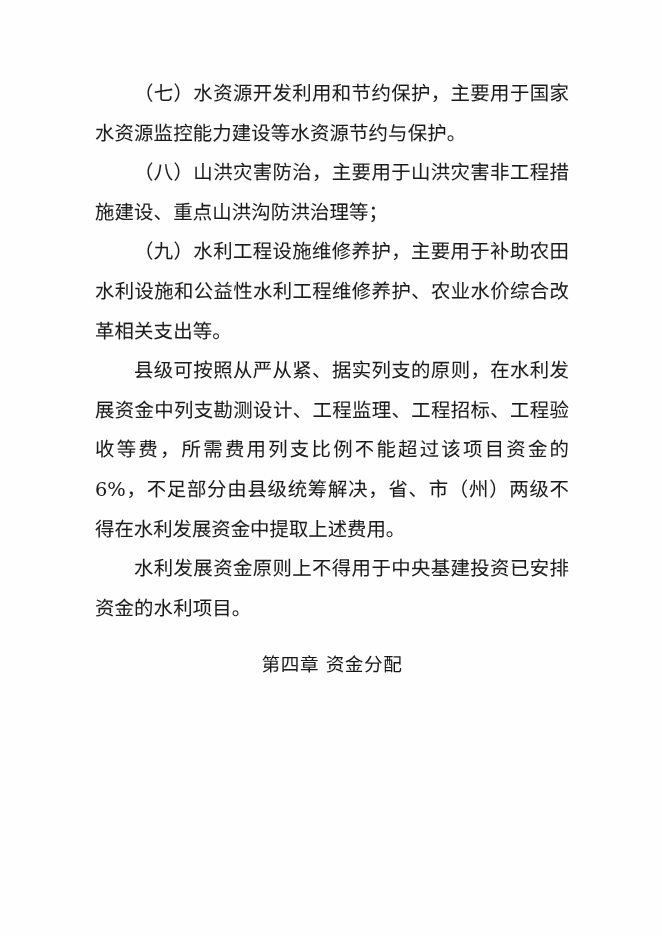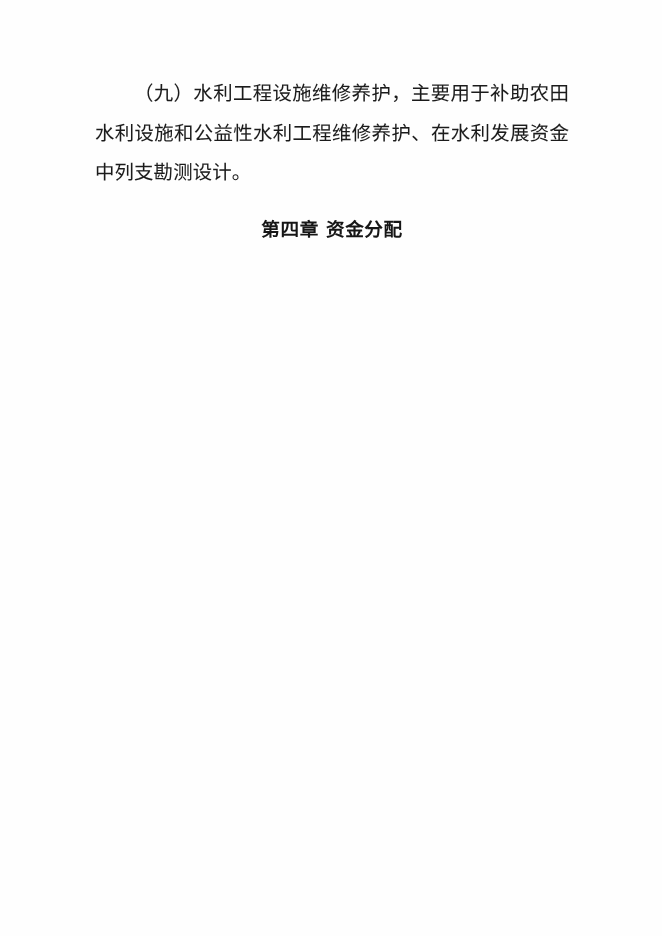"（七）水资源开发利用和节约保护，主要用于国家水资源监控能力建设等水资源节约与保护" p.para { html: none -> <p>（七）水资源开发利用和节约保护，主要用于国家水资源监控能力建设等水资源节约与保护。</p> }
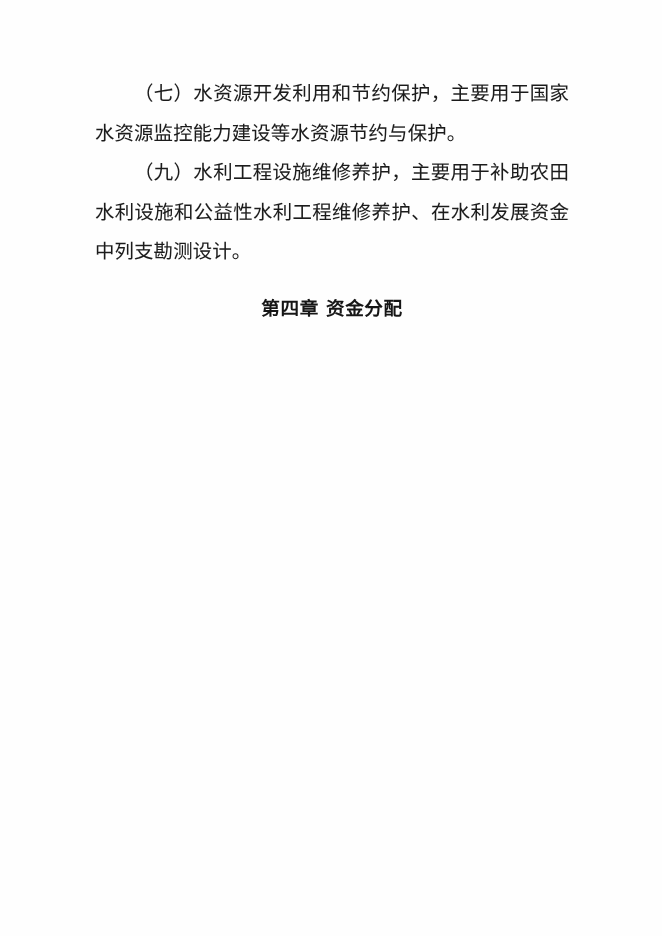"（八）山洪灾害防治，主要用于山洪灾害非工程措施建设、重点山洪沟防洪治理等；" p.para { html: none -> <p>（八）山洪灾害防治，主要用于山洪灾害非工程措施建设、重点山洪沟防洪治理等；</p> }
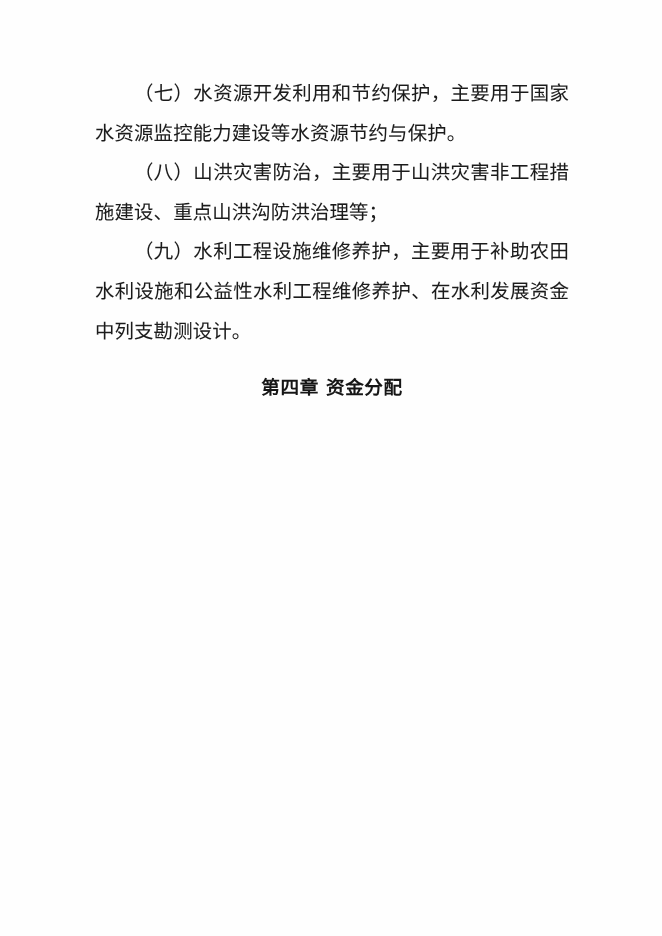"（九）水利工程设施维修养护，主要用于补助农田水利设施和公益性水利工程维修养护、在" p.para { text: 在水利发展资金中列支勘测设计 -> 农业水价综合改革相关支出等 }
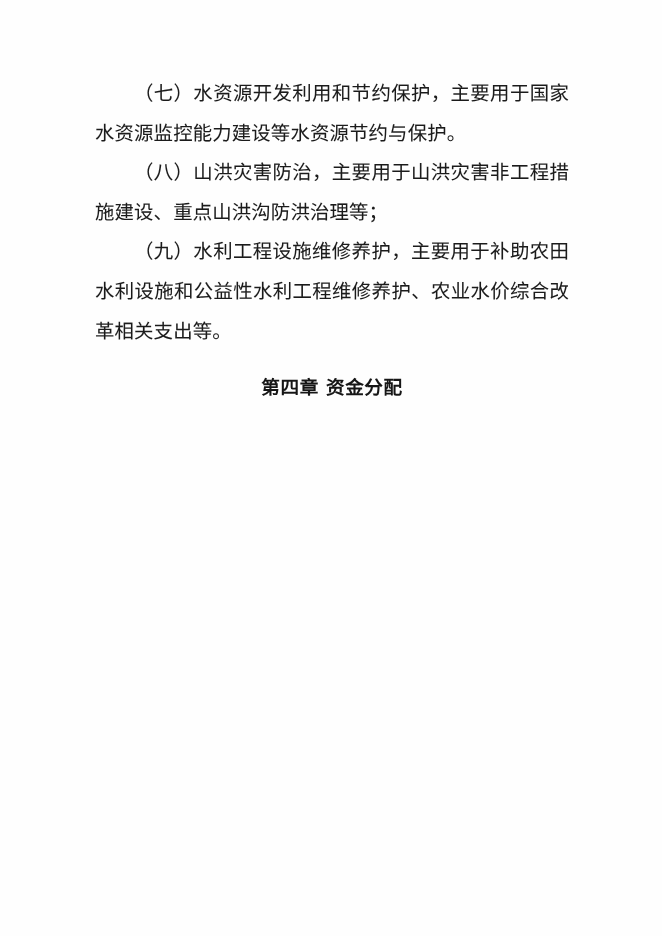"县级可按照从严从紧、据实列支的原则，在水利发展资金中列支勘测设计、工程监理、工程" p.para { html: none -> <p>县级可按照从严从紧、据实列支的原则，在水利发展资金中列支勘测设计、工程监理、工程招标、工程验收等费，所需费用列支比例不能超过该项目资金的 6%，不足部分由县级统筹解决，省、市（州）两级不得在水利发展资金中提取上述费用。</p> }
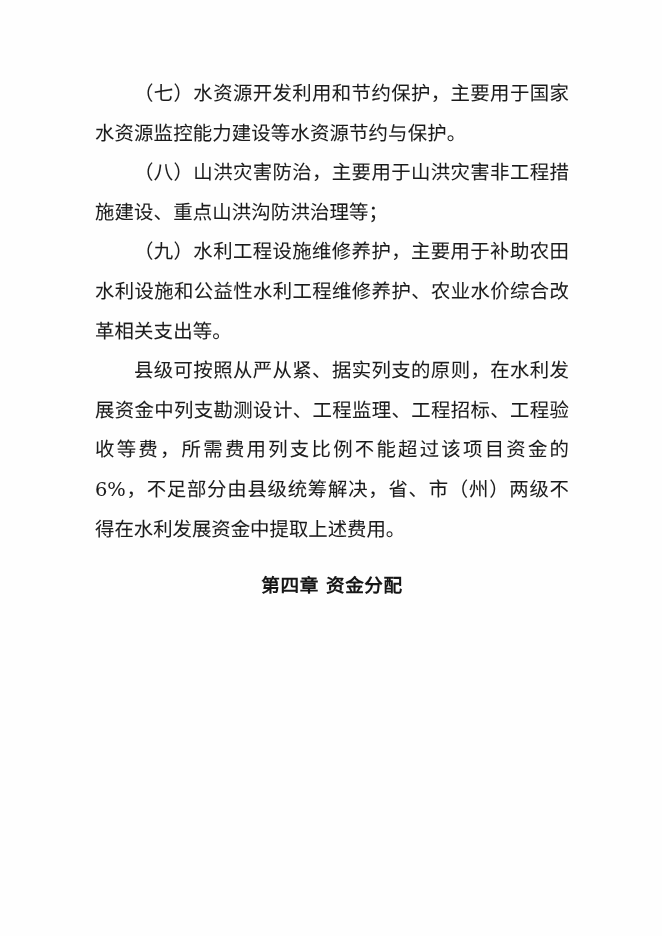"水利发展资金原则上不得用于中央基建投资已安排资金的水利项目。" p.para { html: none -> <p>水利发展资金原则上不得用于中央基建投资已安排资金的水利项目。</p> }
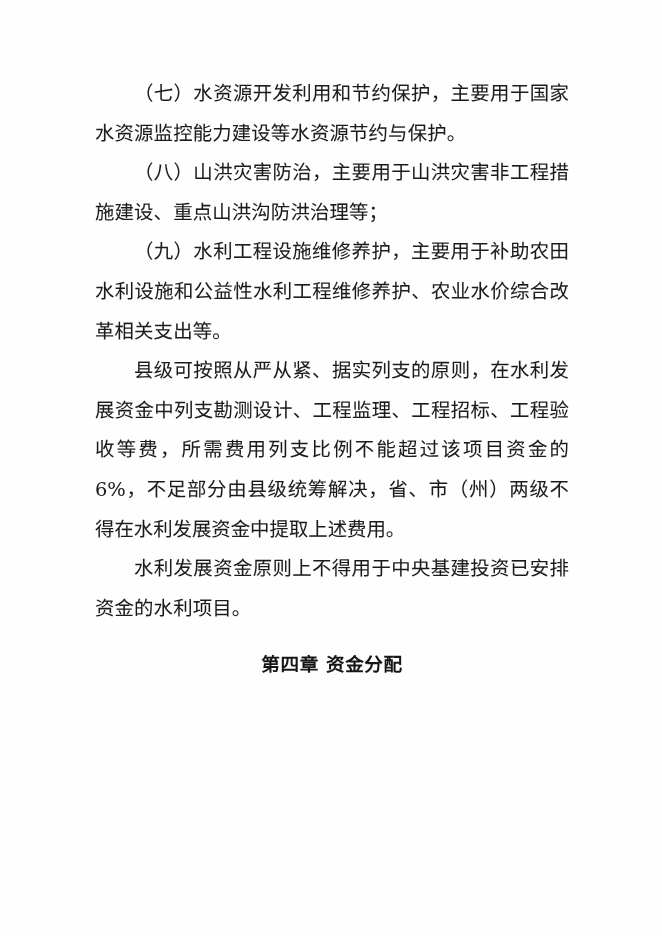"第四章 资金分配" .chapter-heading { font-weight: bold -> normal }
